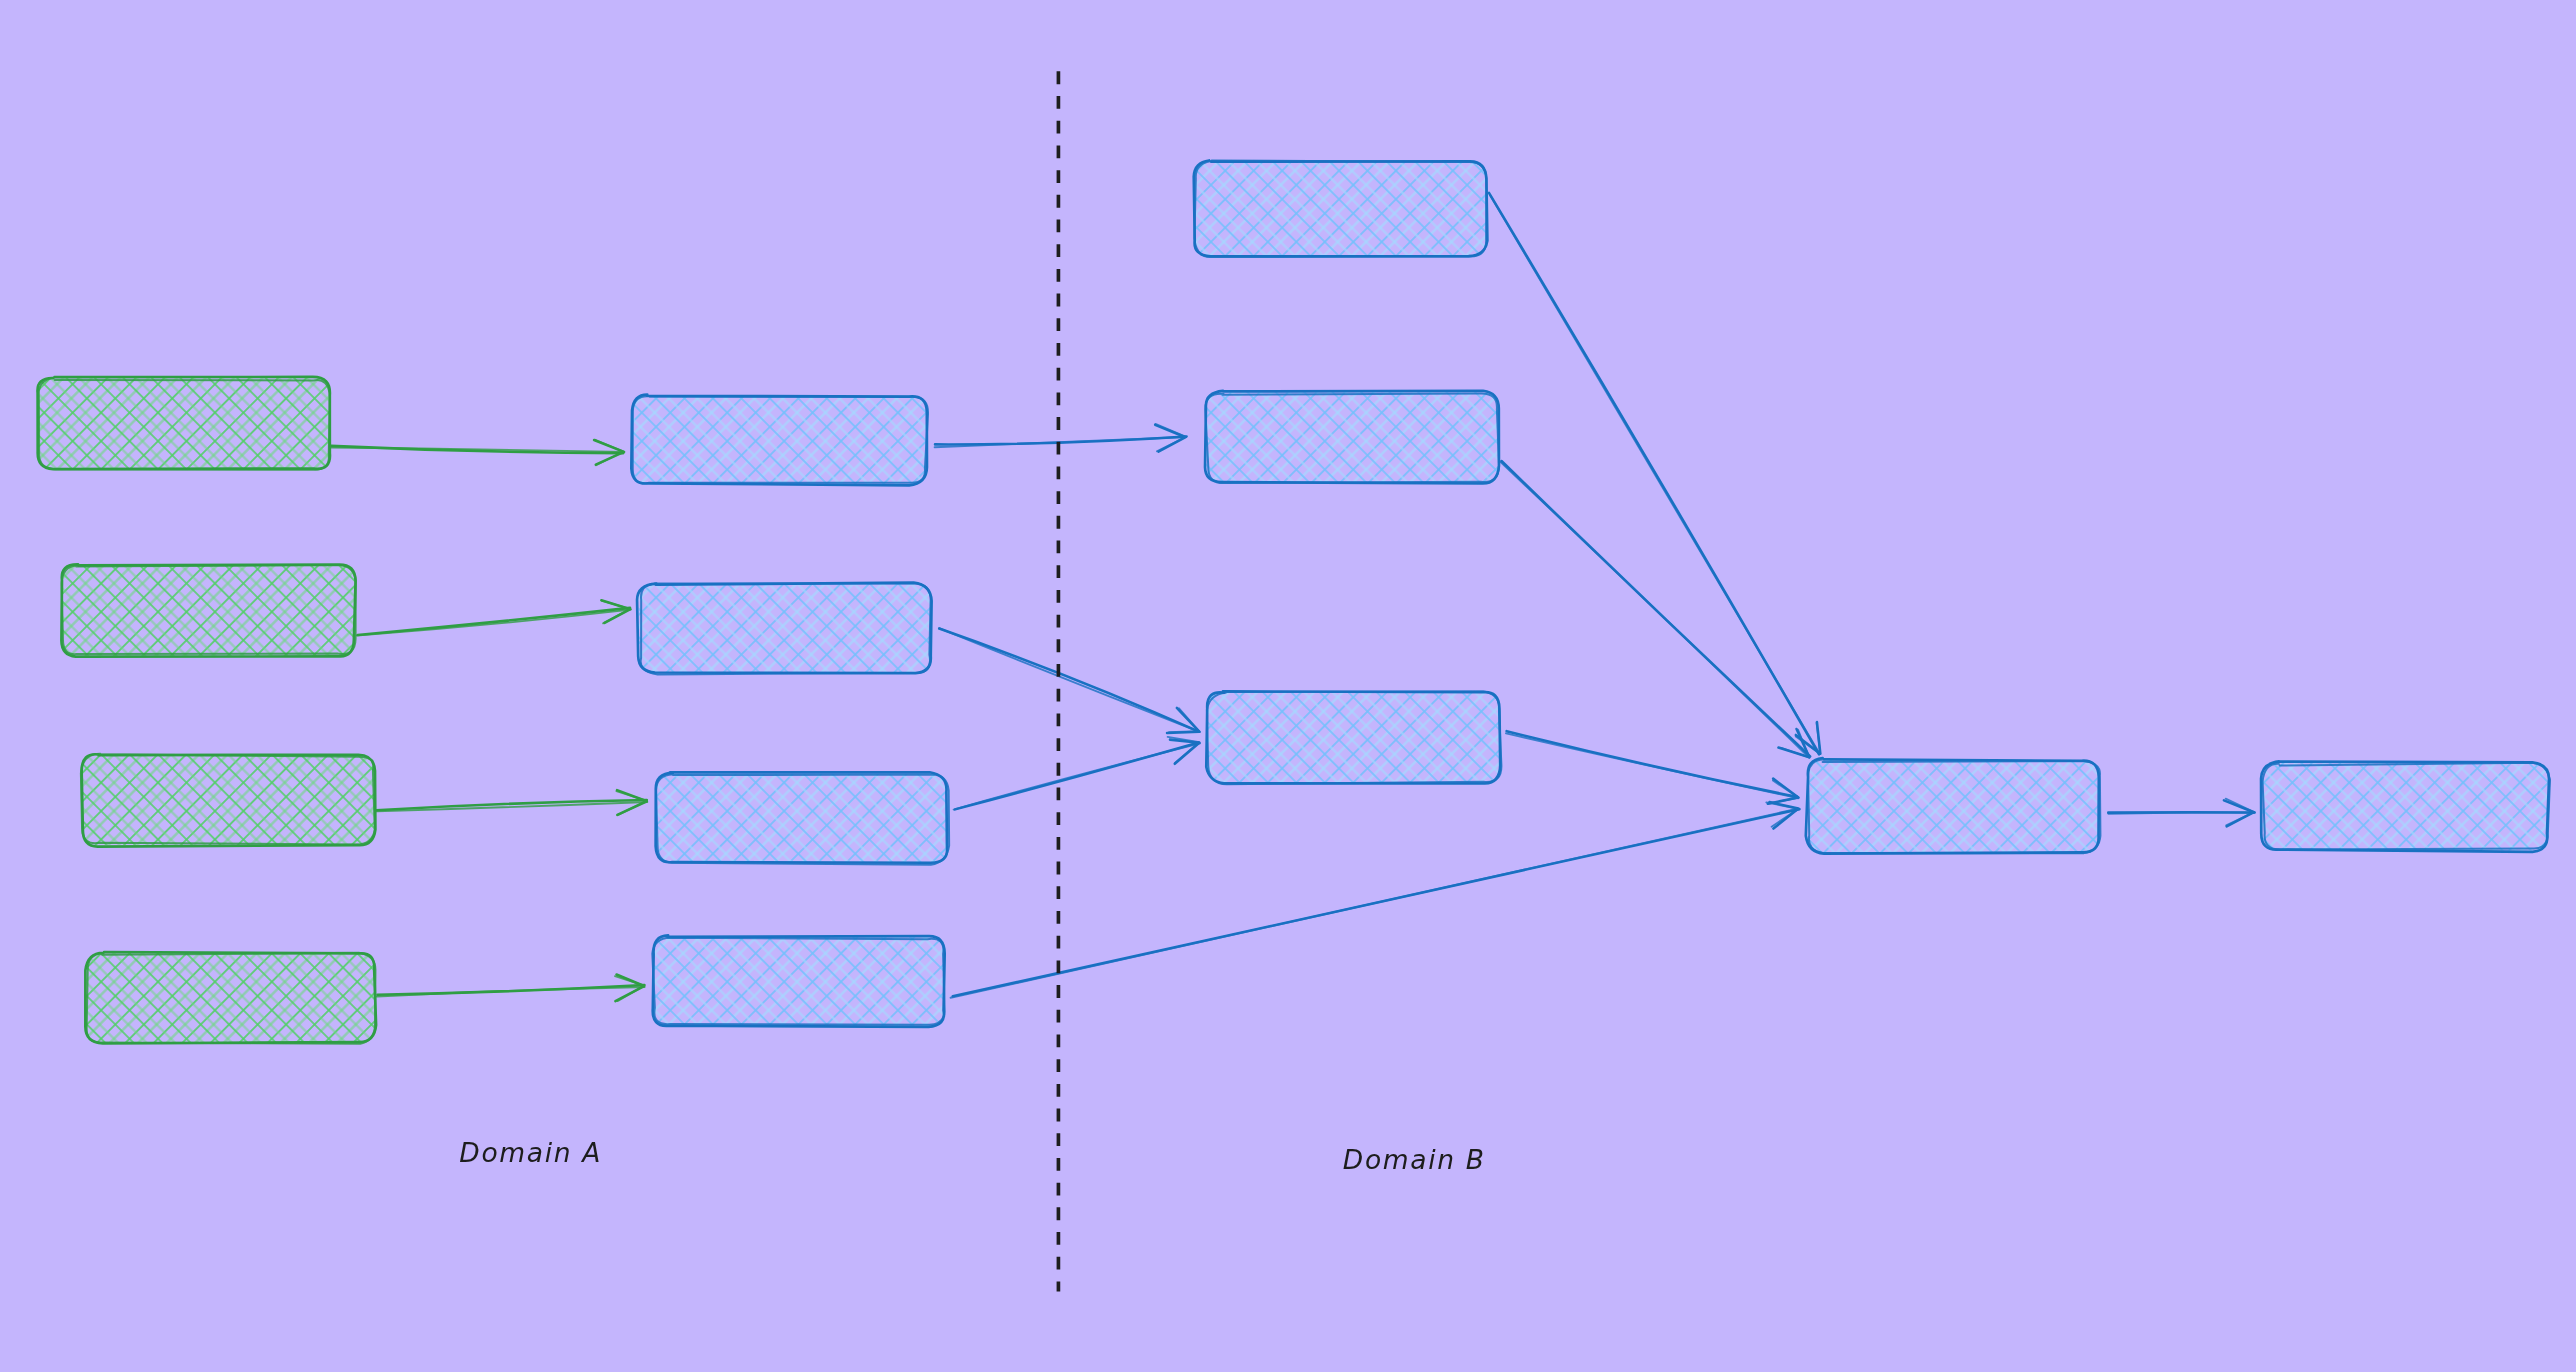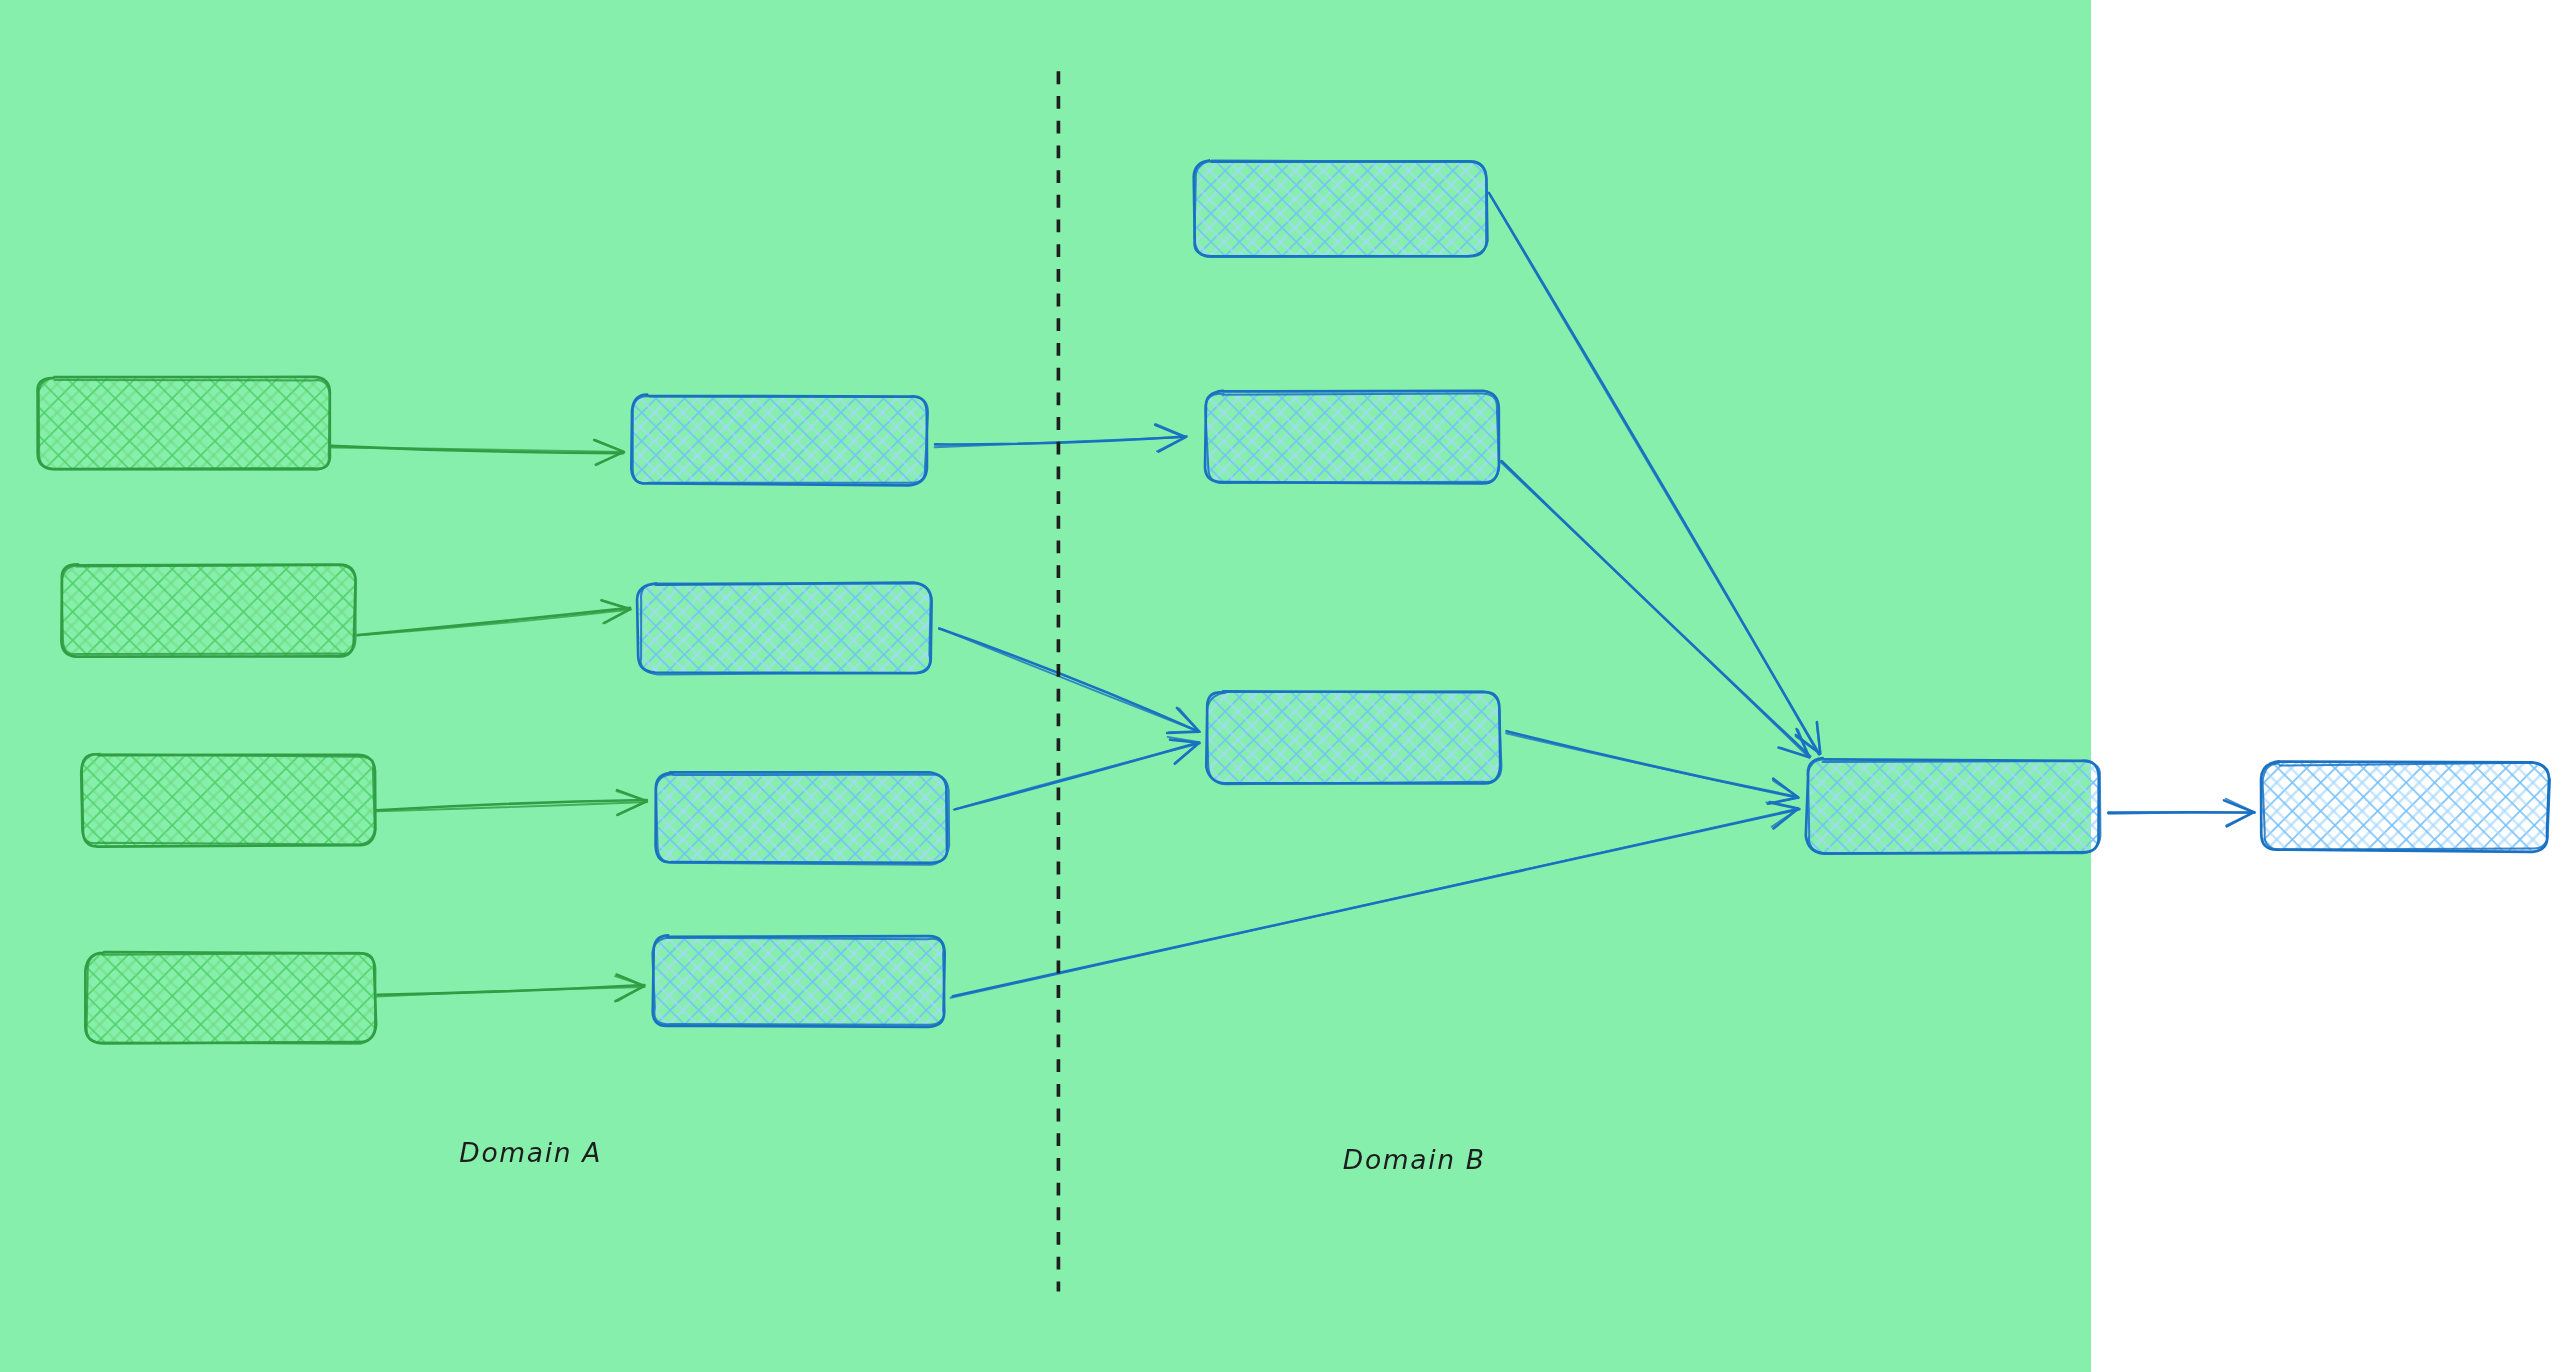"Domain A" #canvas-root { background: #86efac -> #c4b5fd; width: 2091px -> 2576px }
